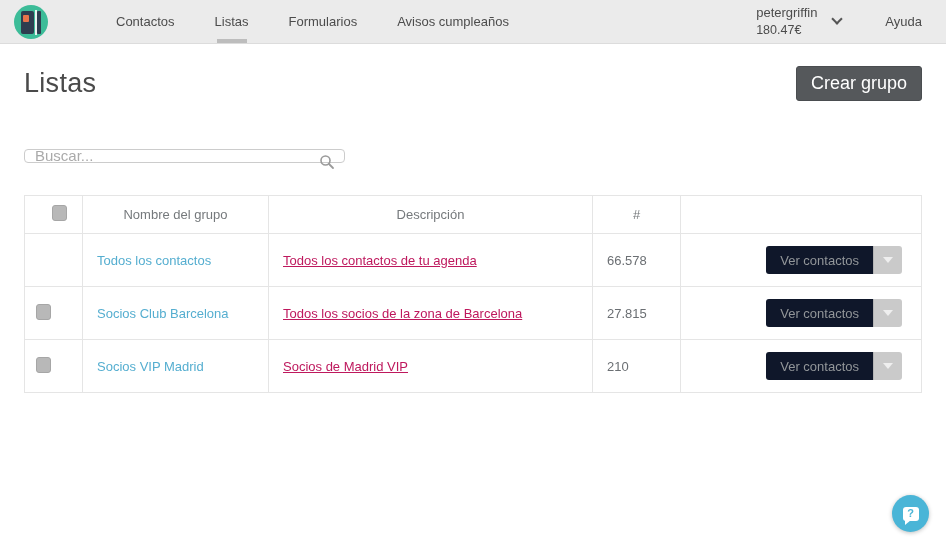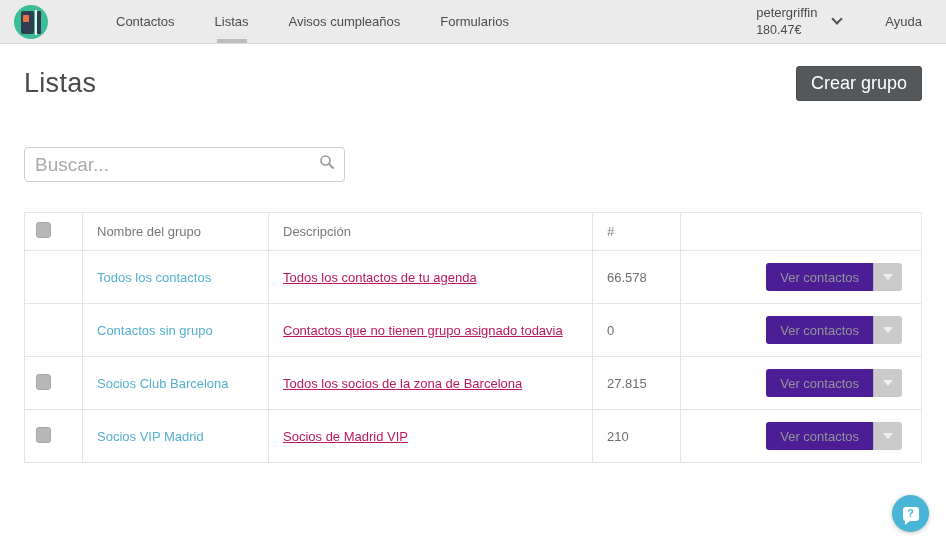"Avisos cumpleaños" a.nav-item { order: before "Formularios" -> after "Formularios" }
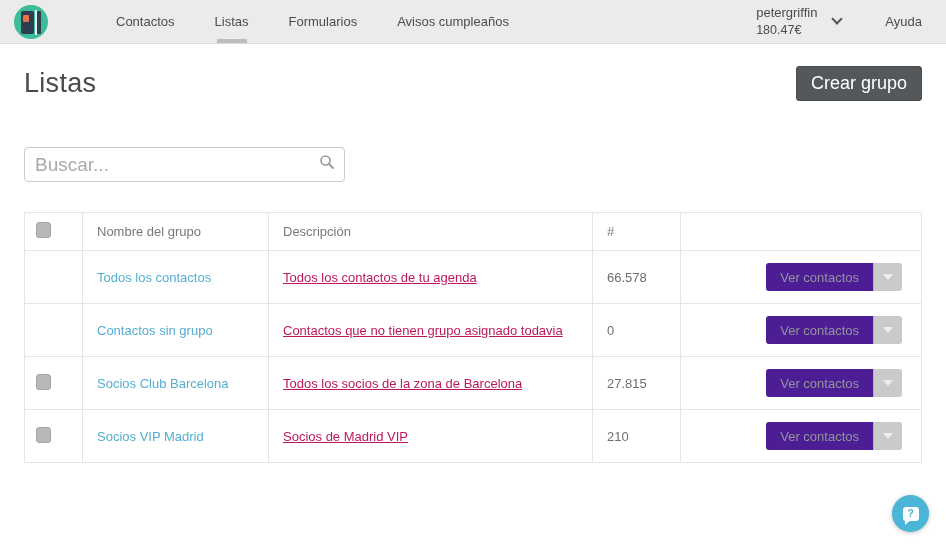"Buscar..." .search-wrap input { font-size: 19px -> 15px; height: 35px -> 14px }
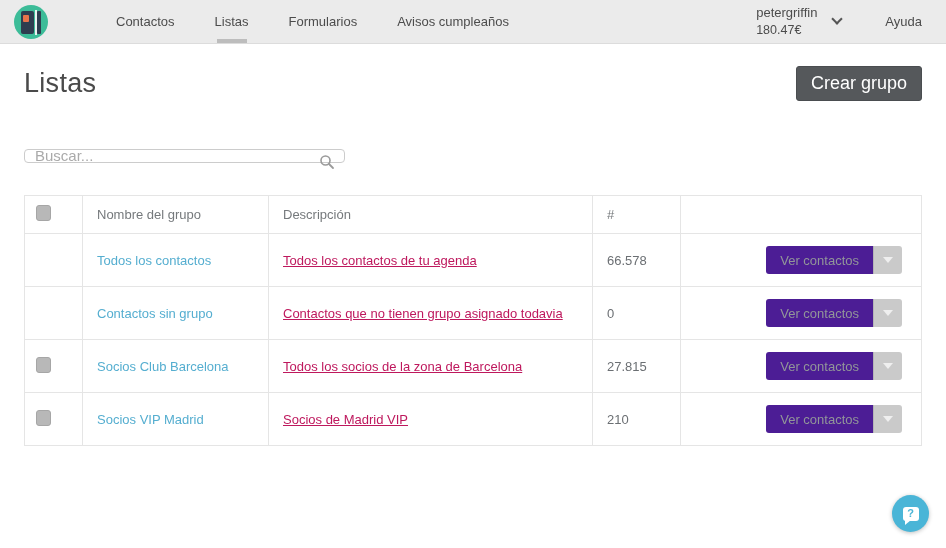"Nombre del grupo" th { text-align: none -> center }
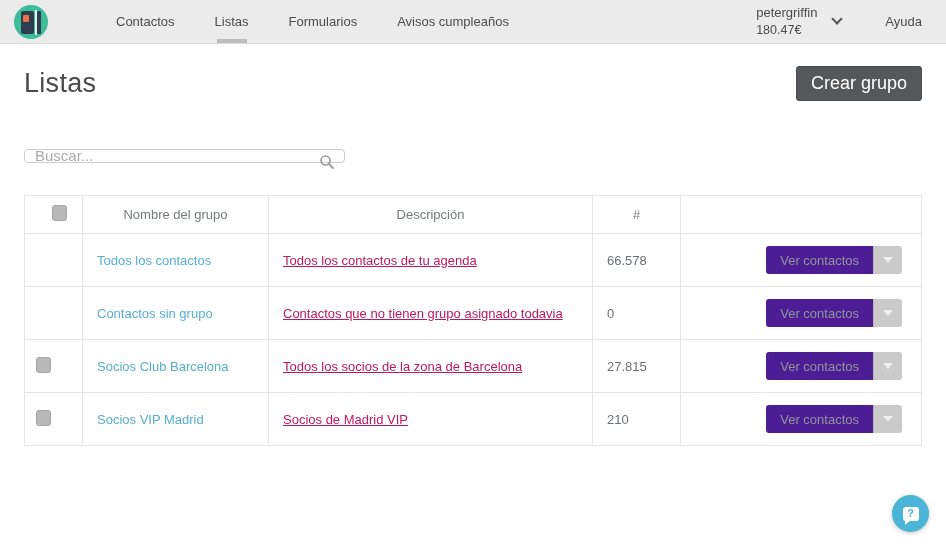"Ver contactos" .split-main { background: #4c1d95 -> #0f172a }
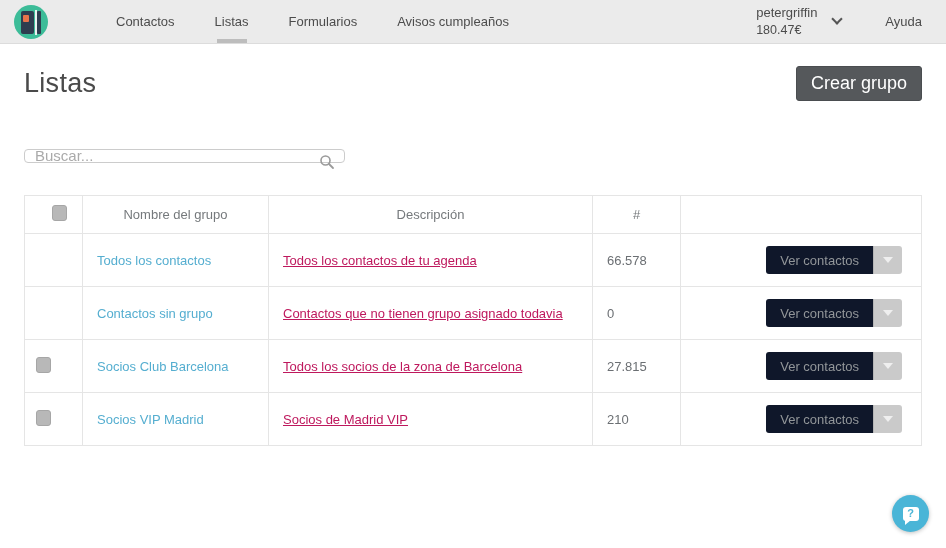"Contactos sin grupo" tr { html: <tr> <td></td> <td><a>Contactos sin grupo</a></td> <td>Contactos que no tienen grupo asignado todavia</td> <td>0</td> <td> <div> <button>Ver contactos</button> <button> <span></span> </button> </div> </td> </tr> -> none }
